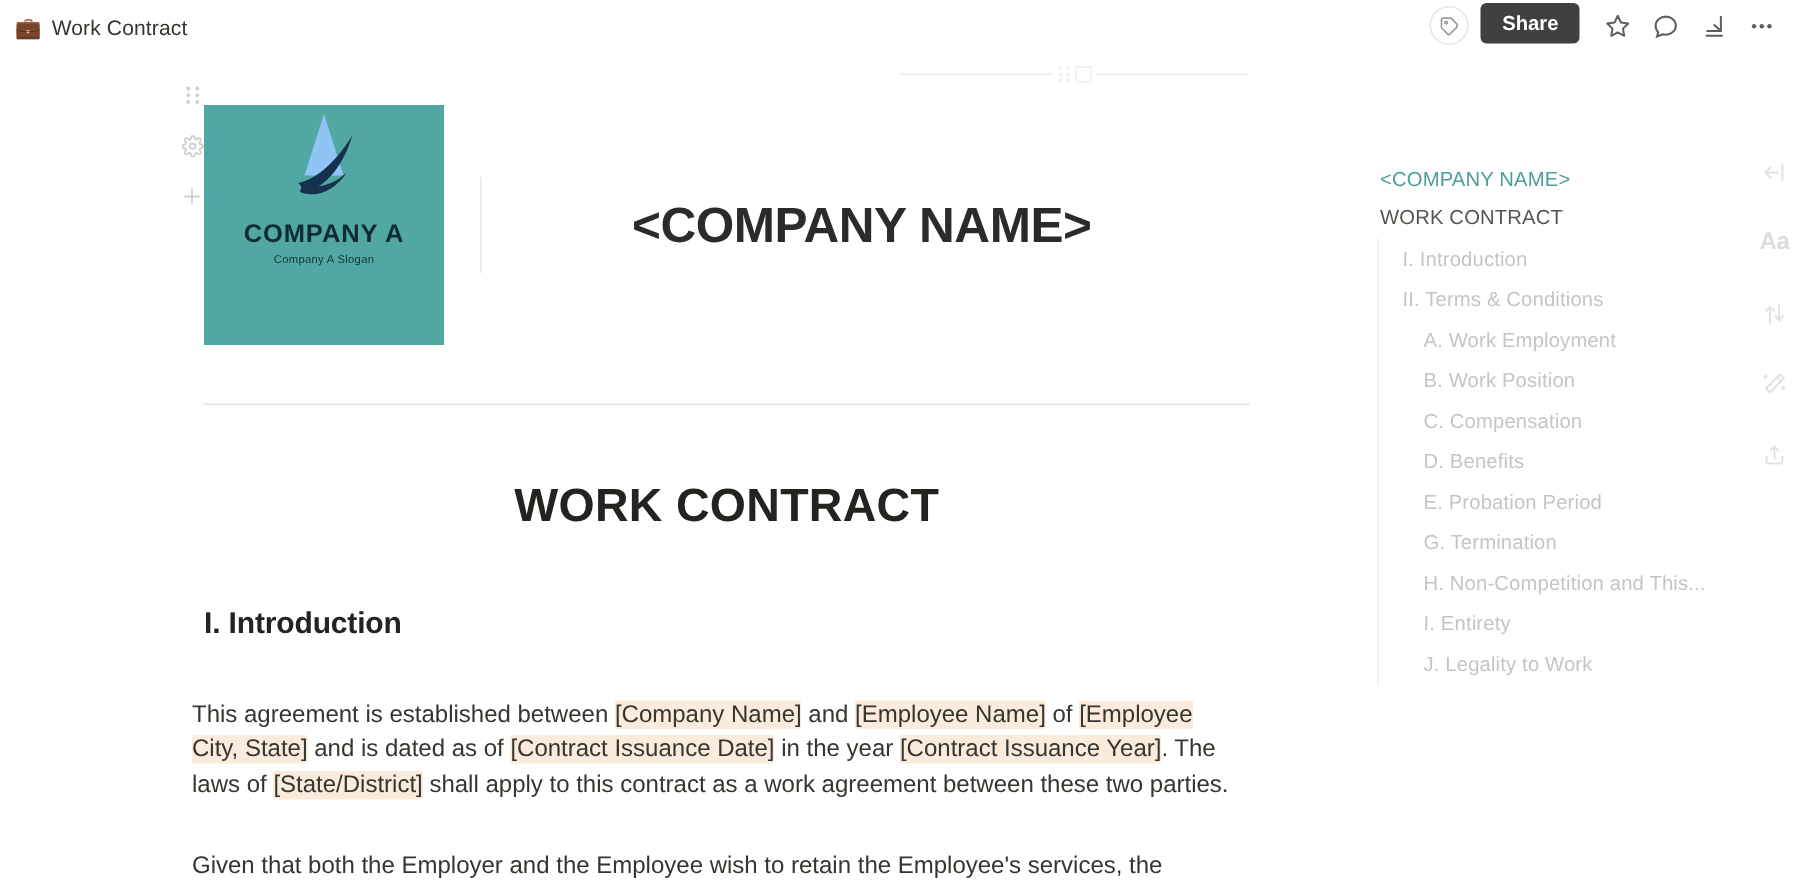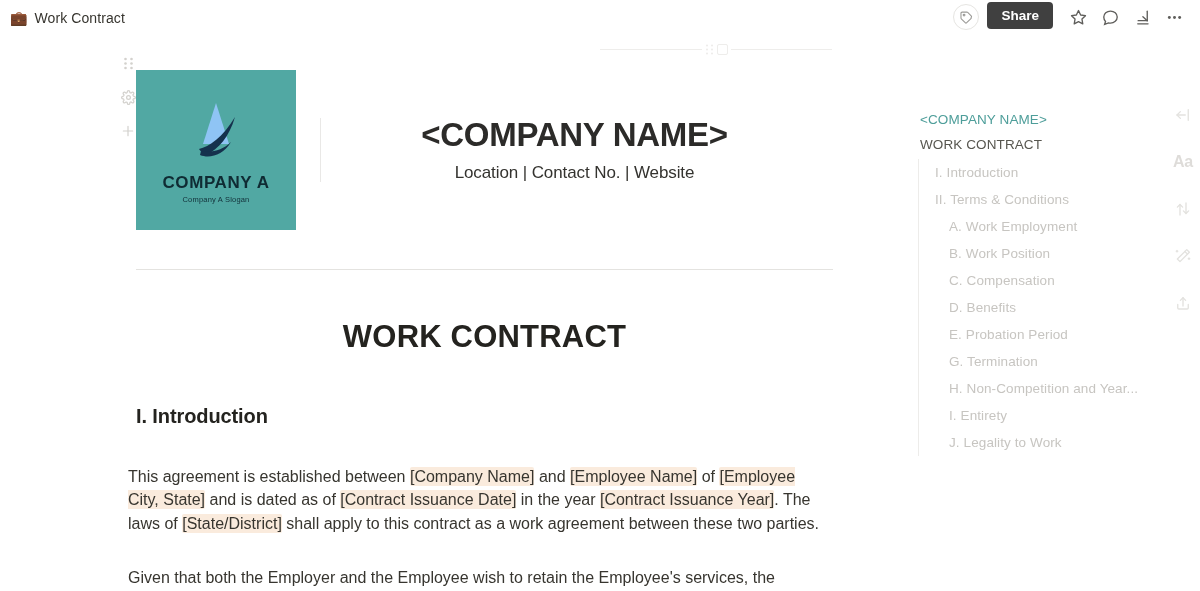"COMPANY A" .logo { justify-content: center -> none }
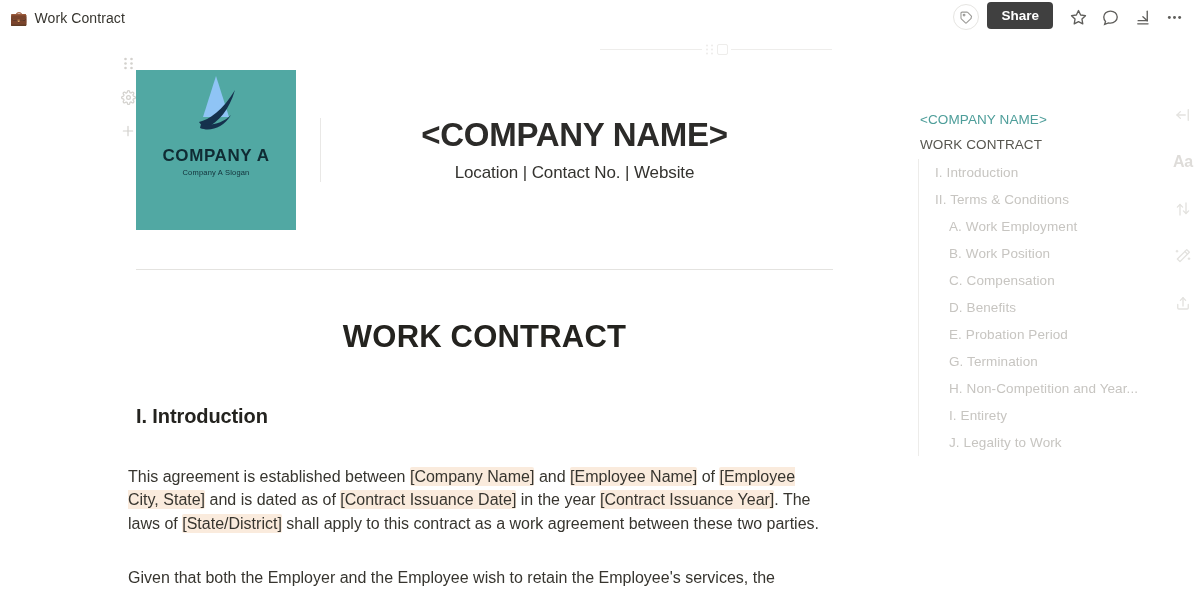"Location | Contact No. |" div.company-sub { html: <div>Location | Contact No. | Website</div> -> none }
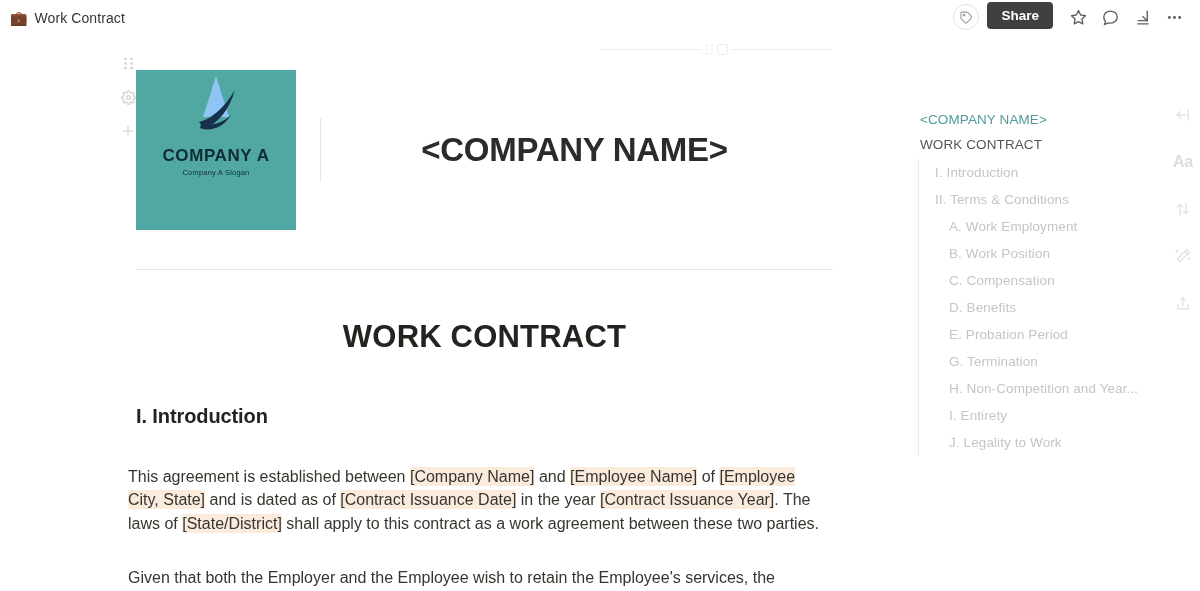"H. Non-Competition and Year..." div.toc-l2 { text: Year -> This }
